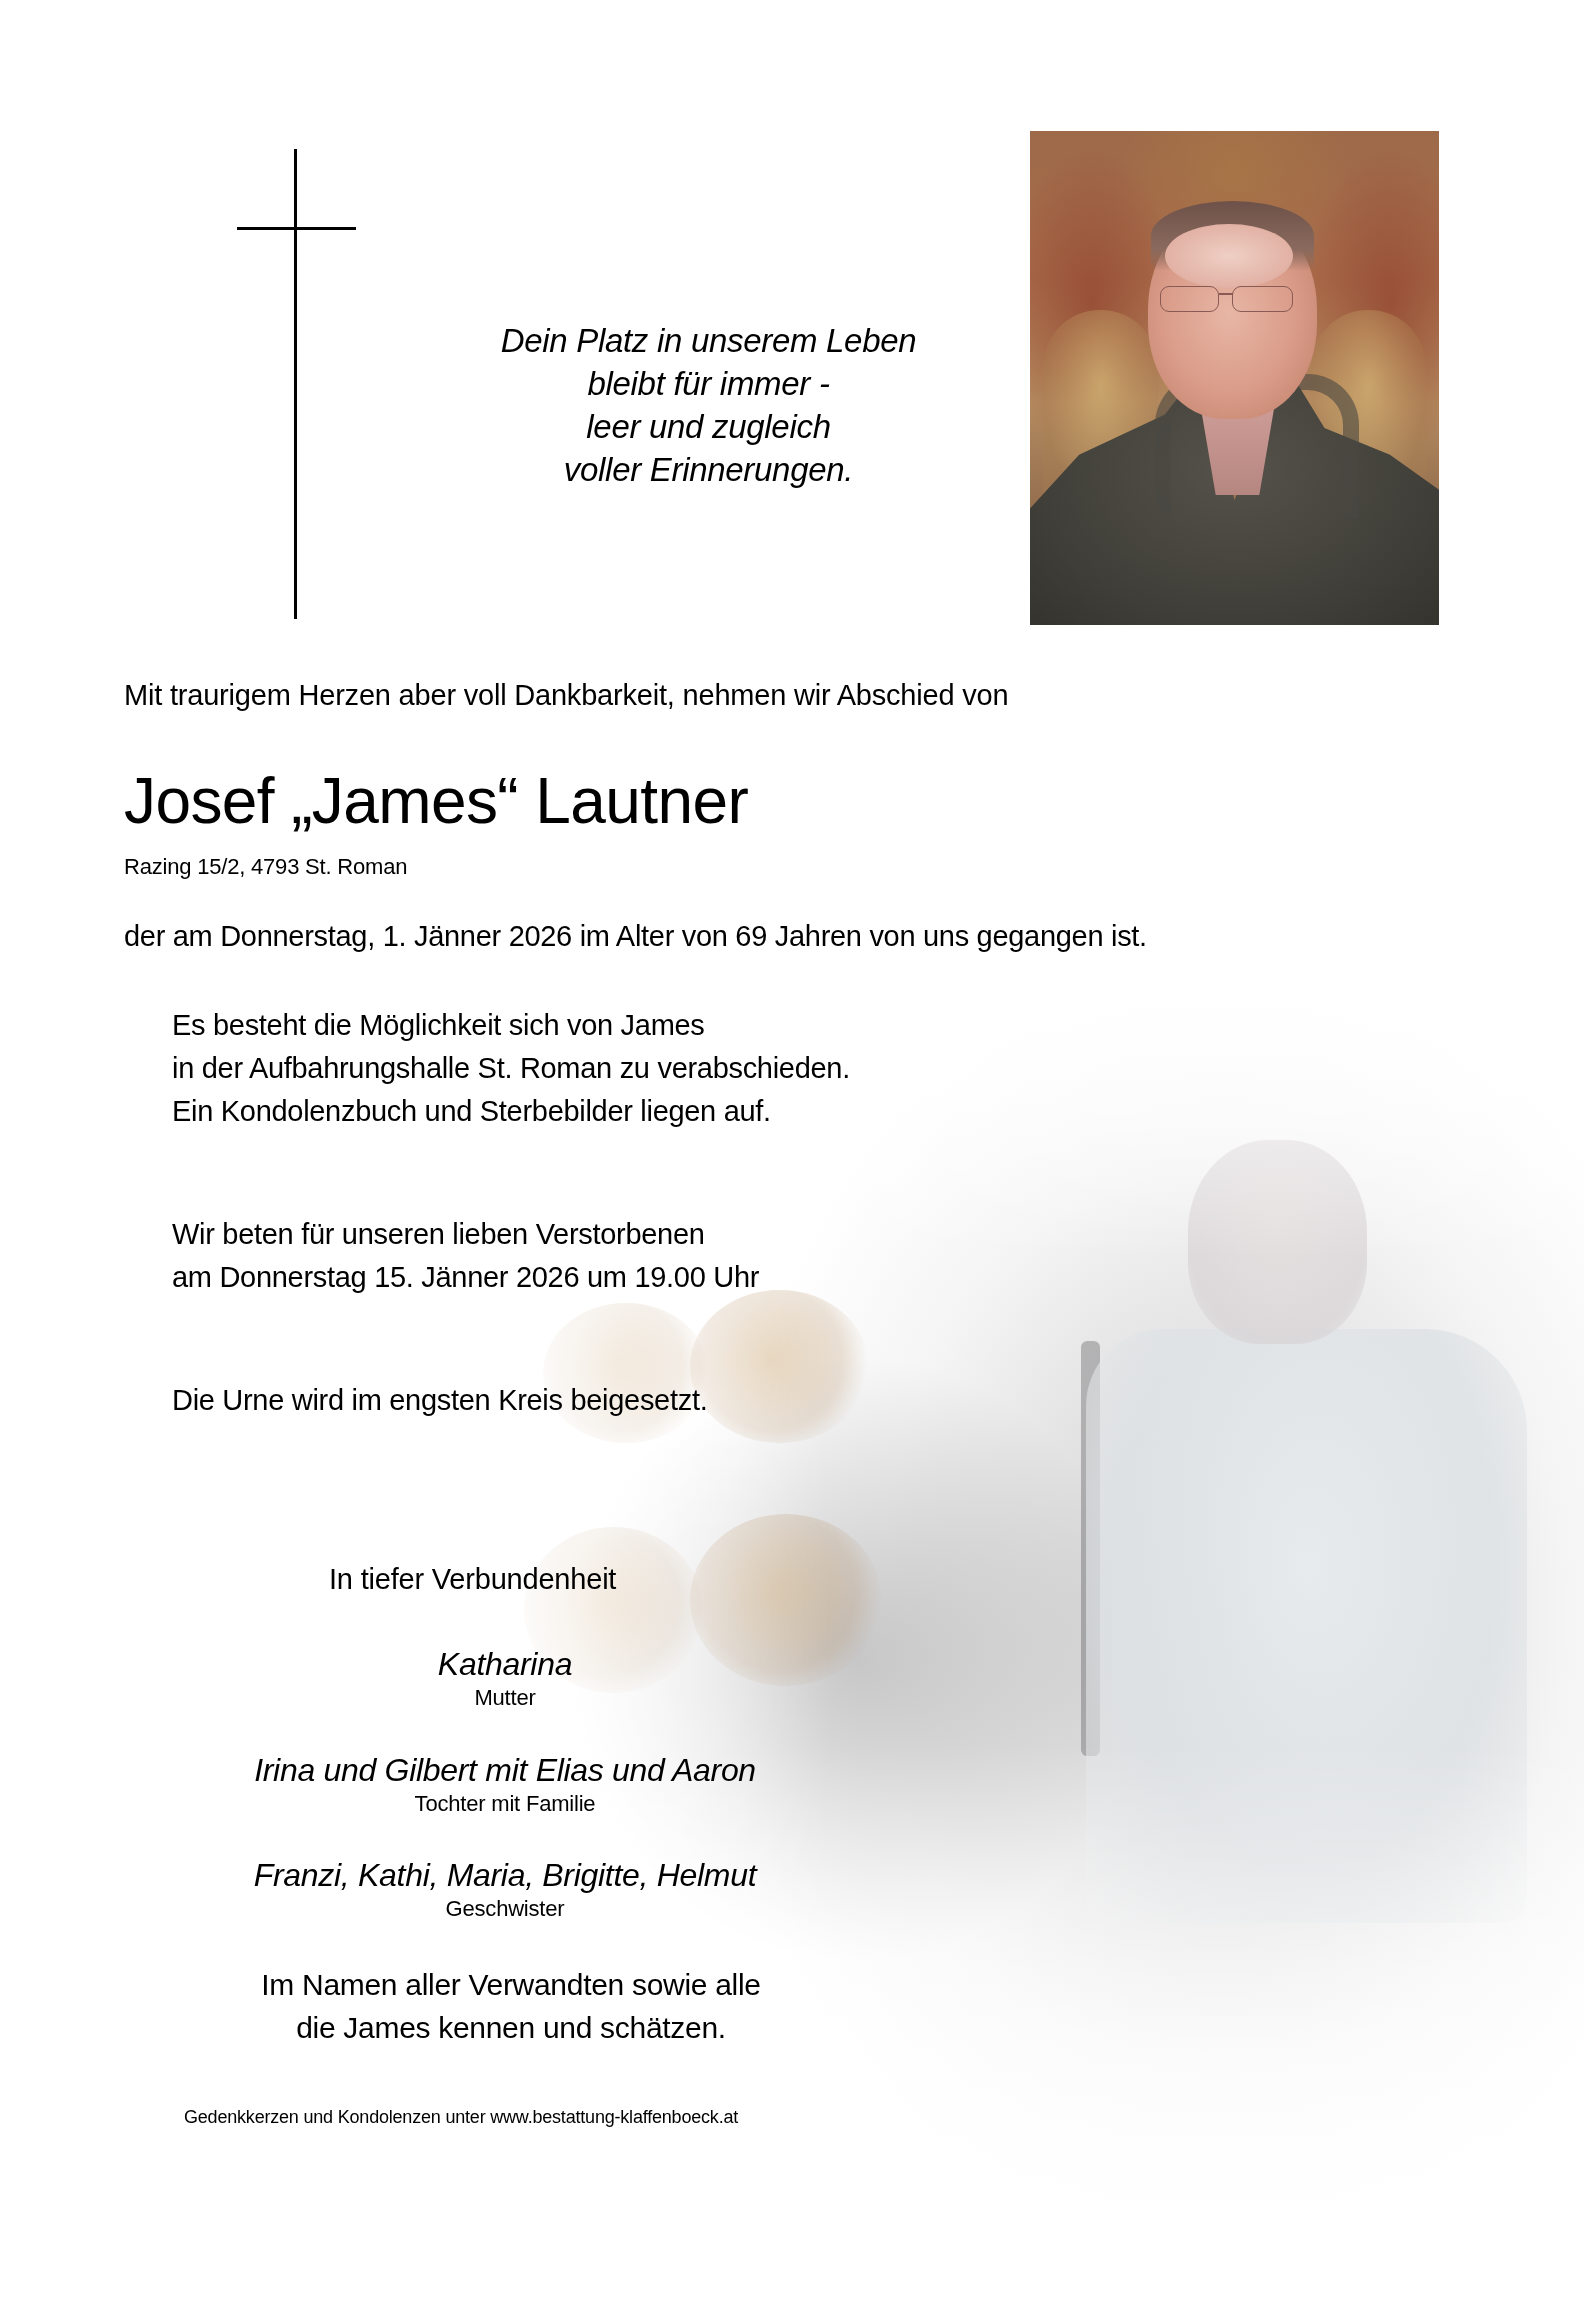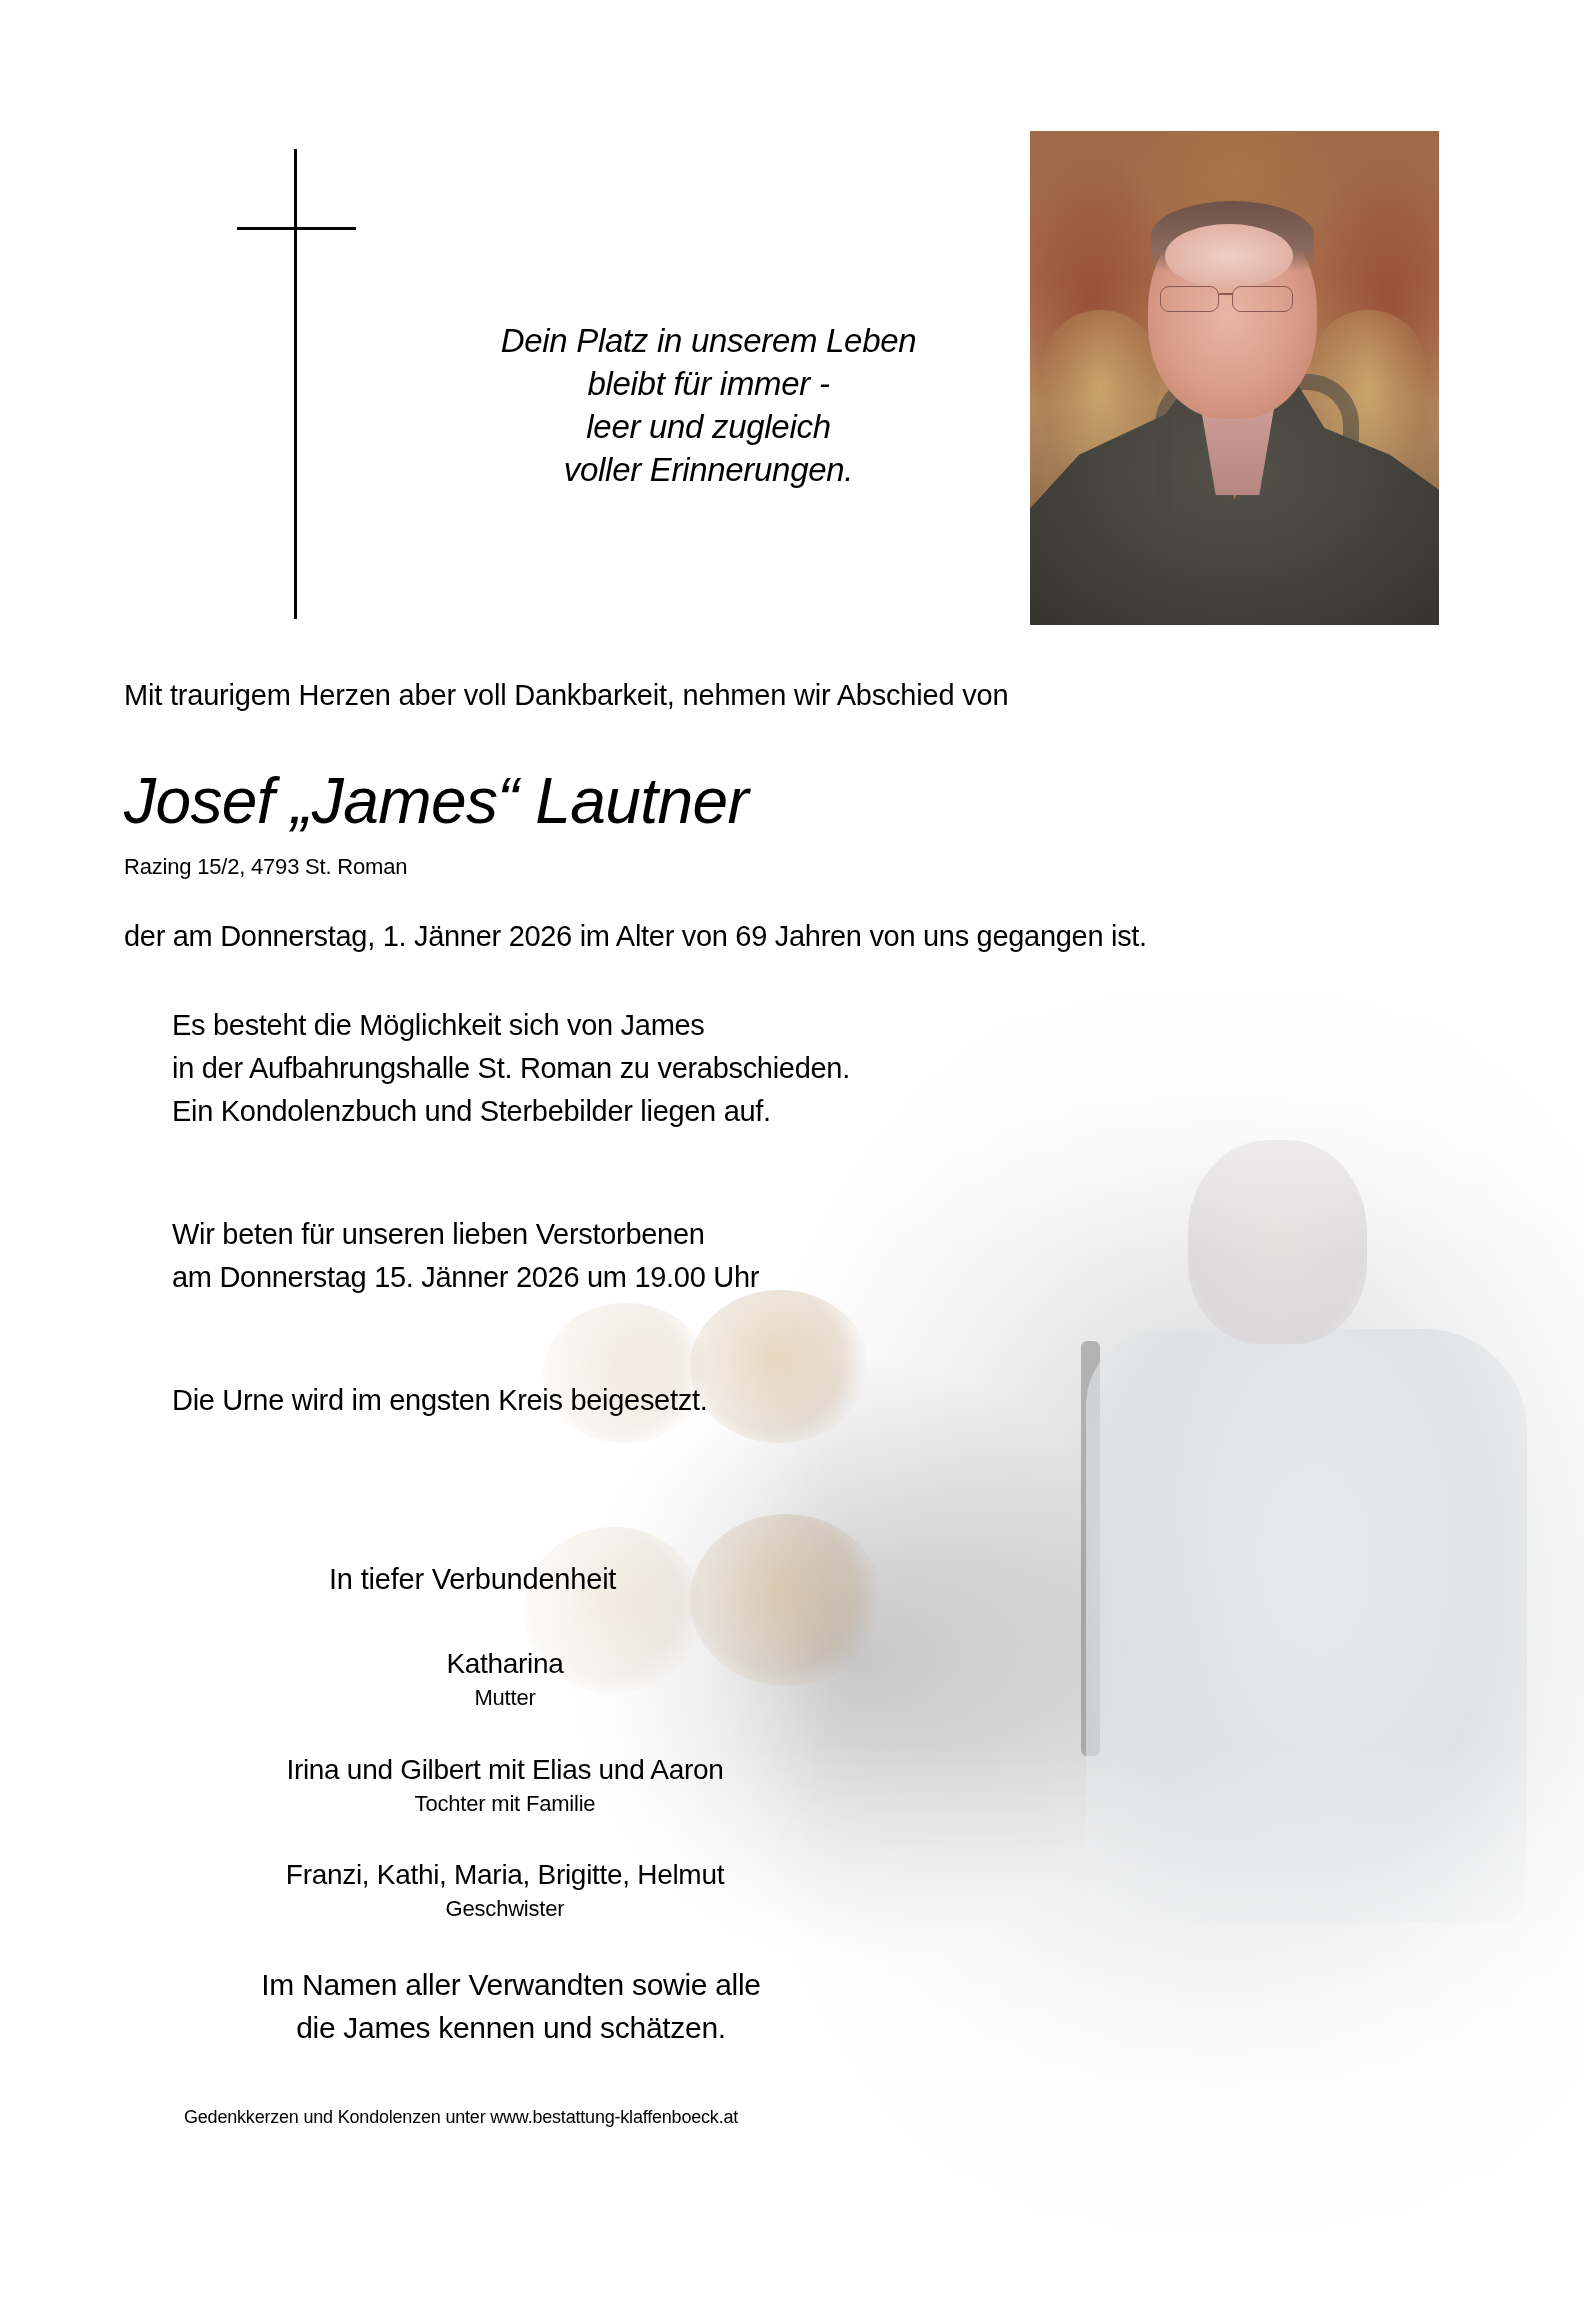"Josef „James“ Lautner" .name { font-style: italic -> none }
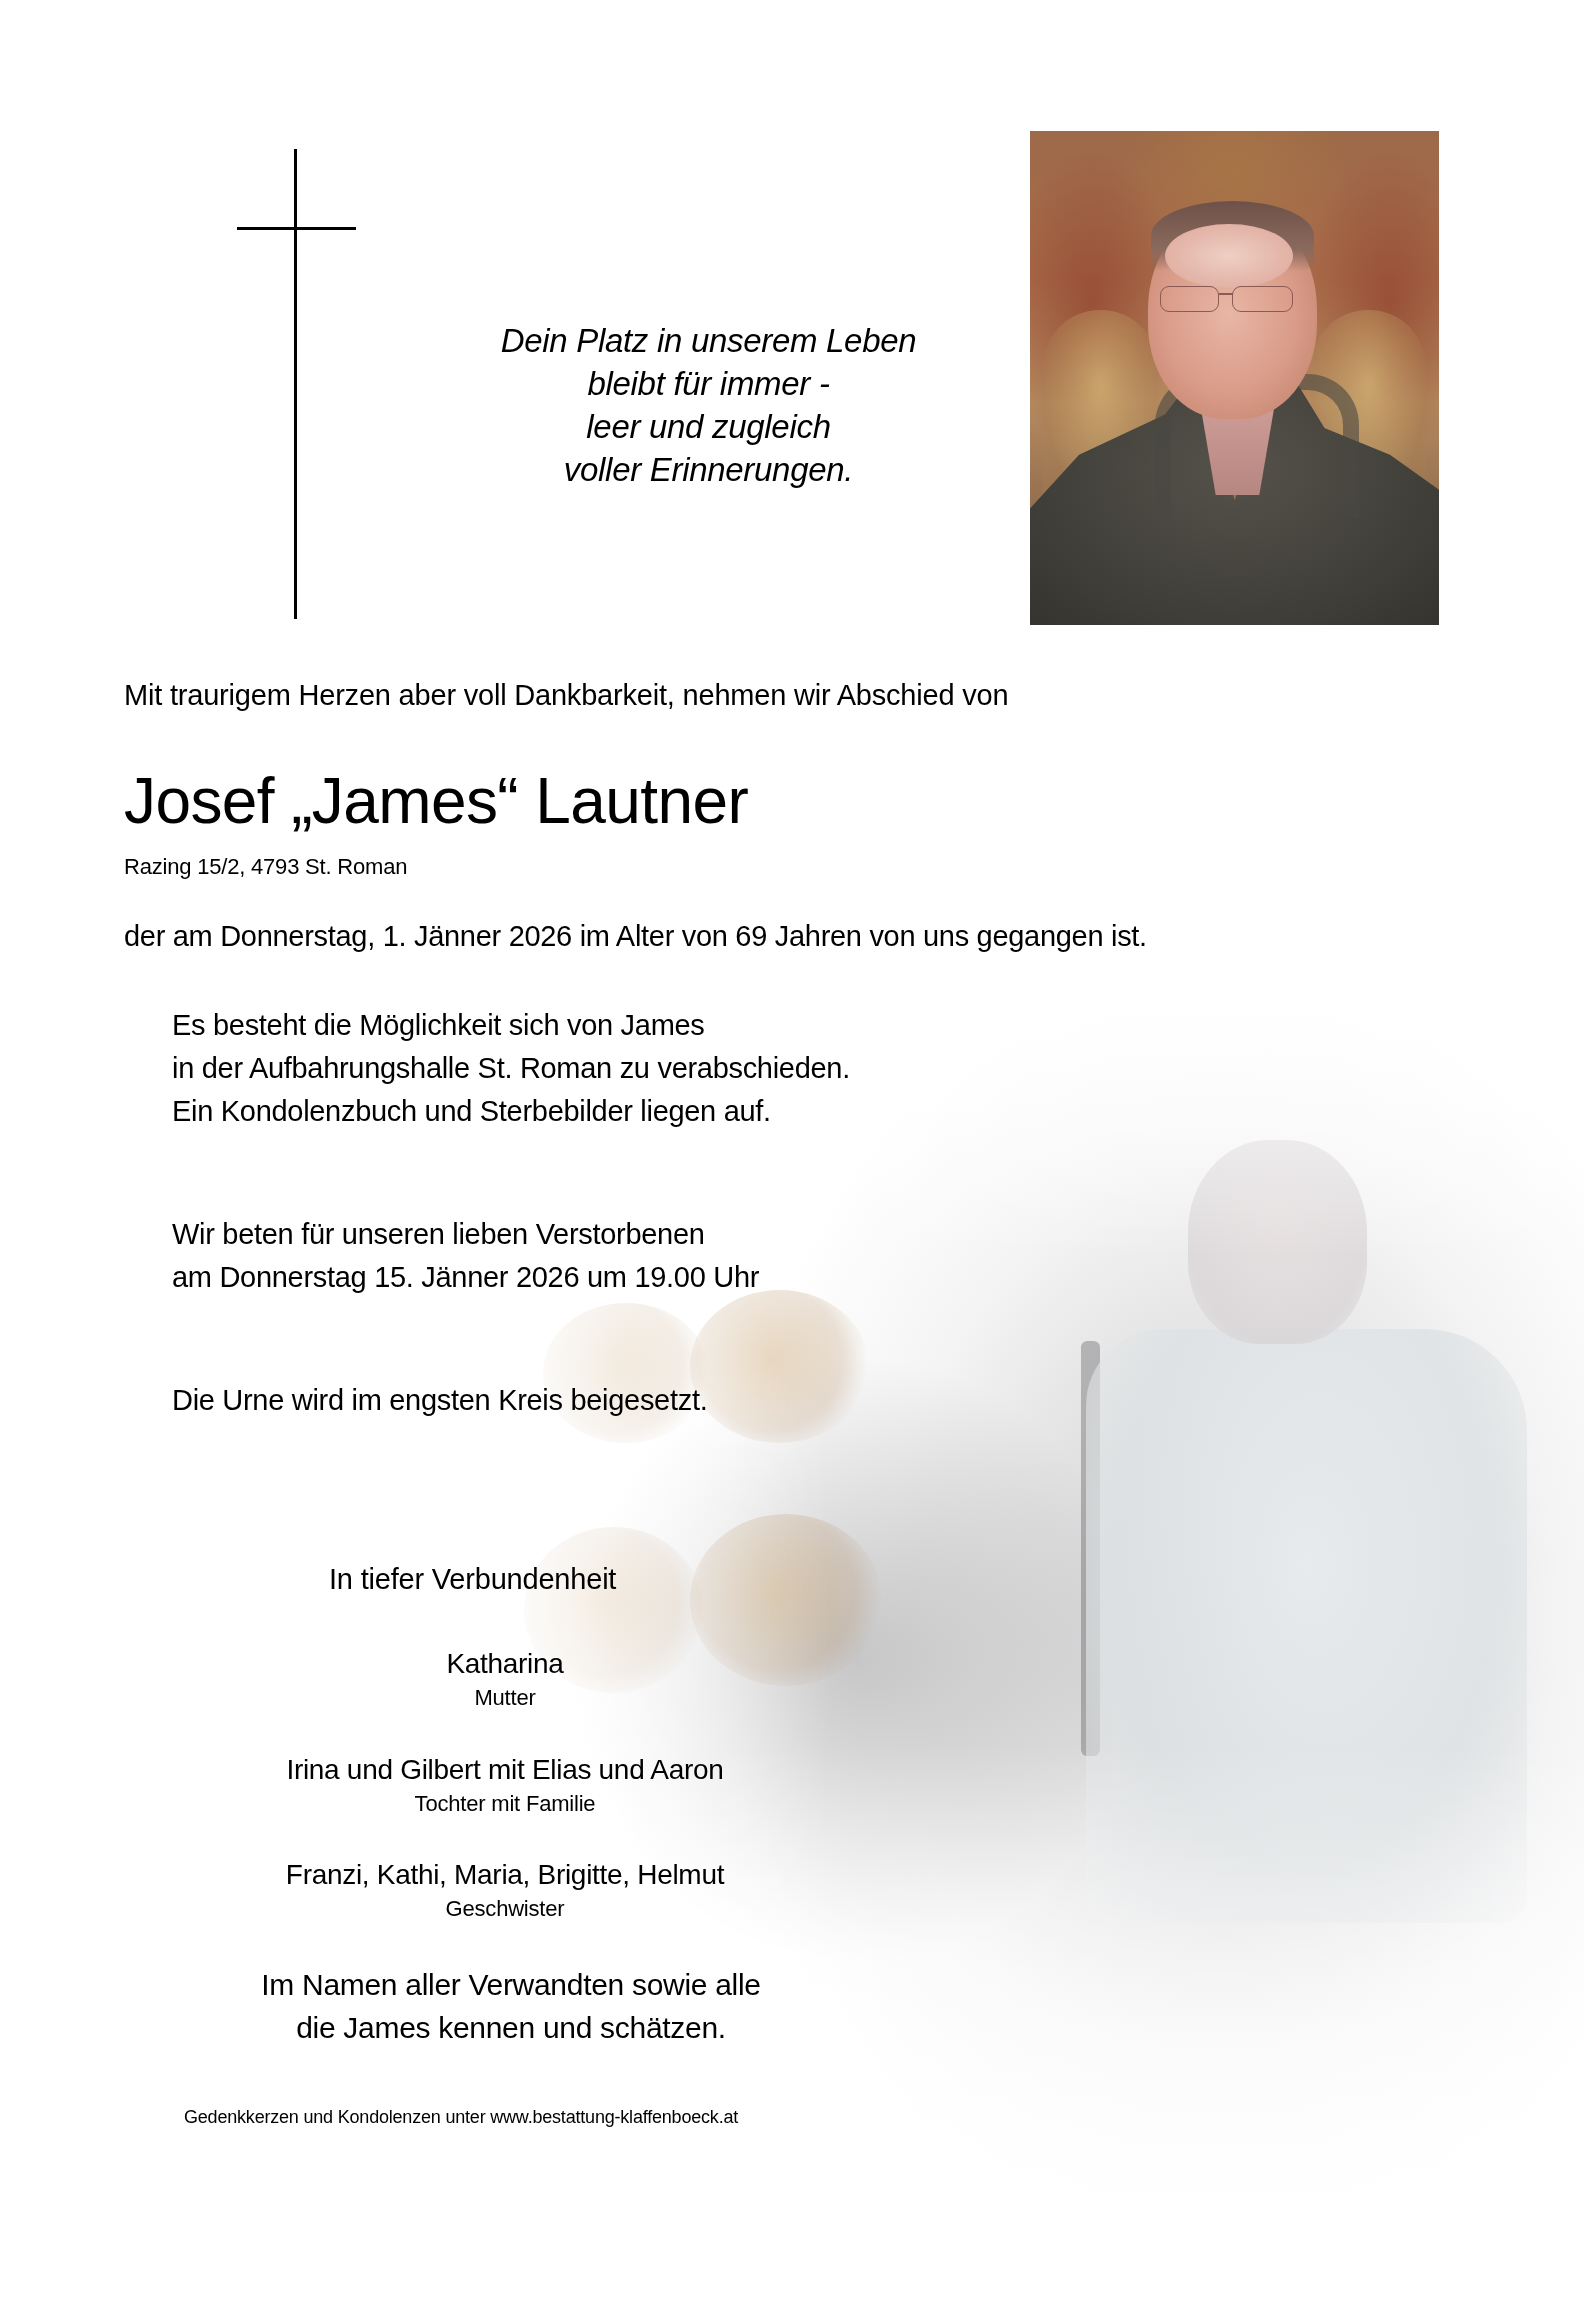"Katharina" .family .fname { font-size: 28px -> 32px; font-style: none -> italic }
